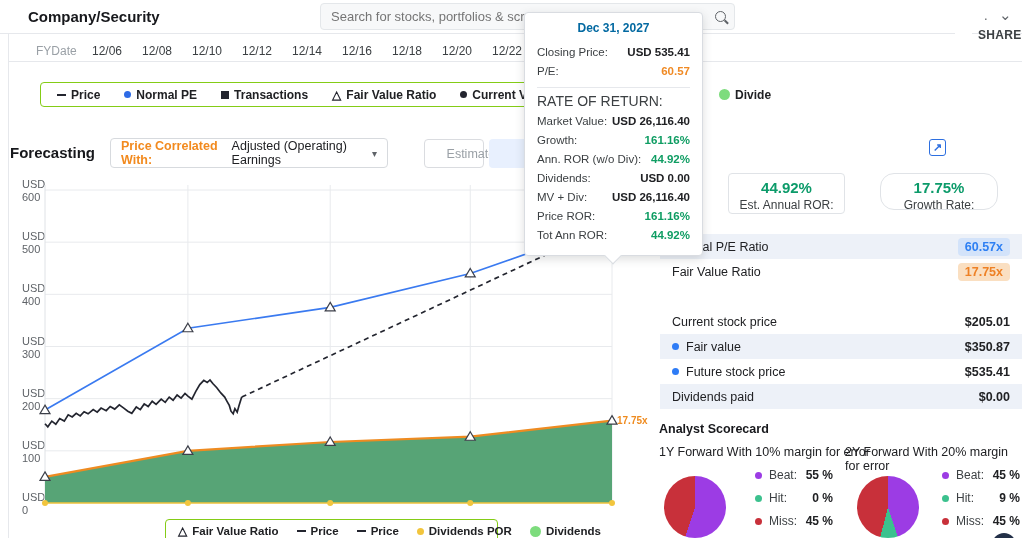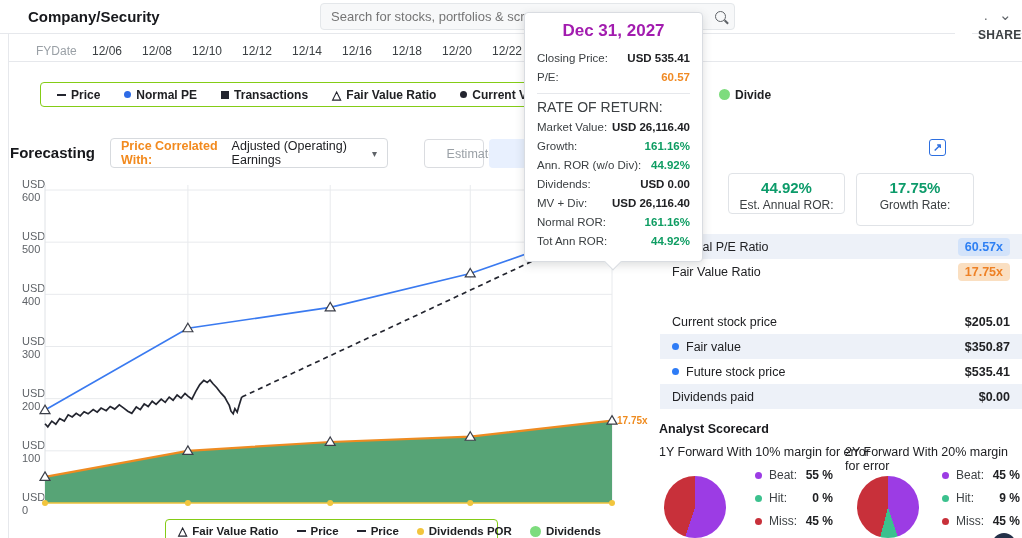"Dec 31, 2027" .tt-title { color: #a21caf -> #0369a1; font-size: 17px -> 12px }
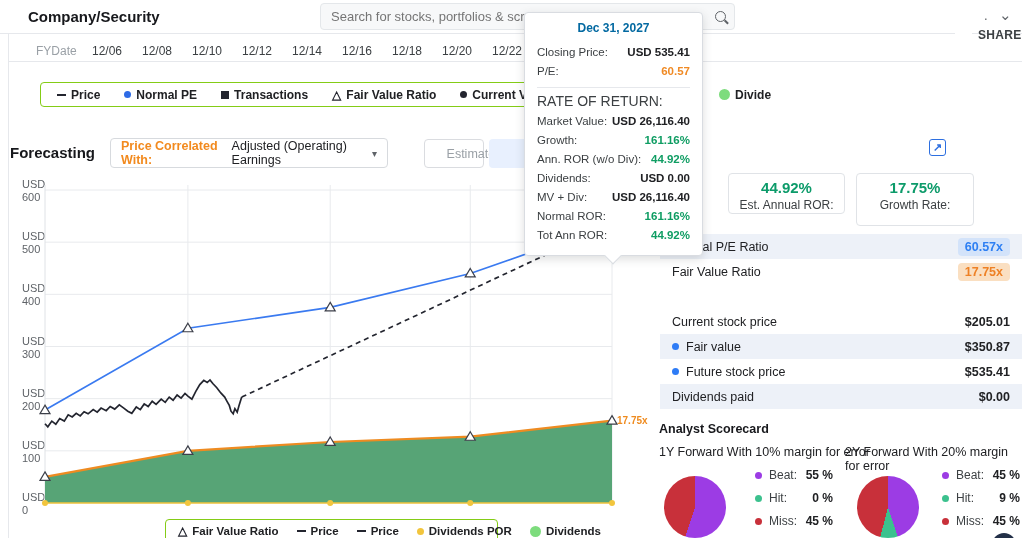"17.75%" div.abs { border-radius: none -> 14px; height: 53px -> 37px; left: 856px -> 880px }
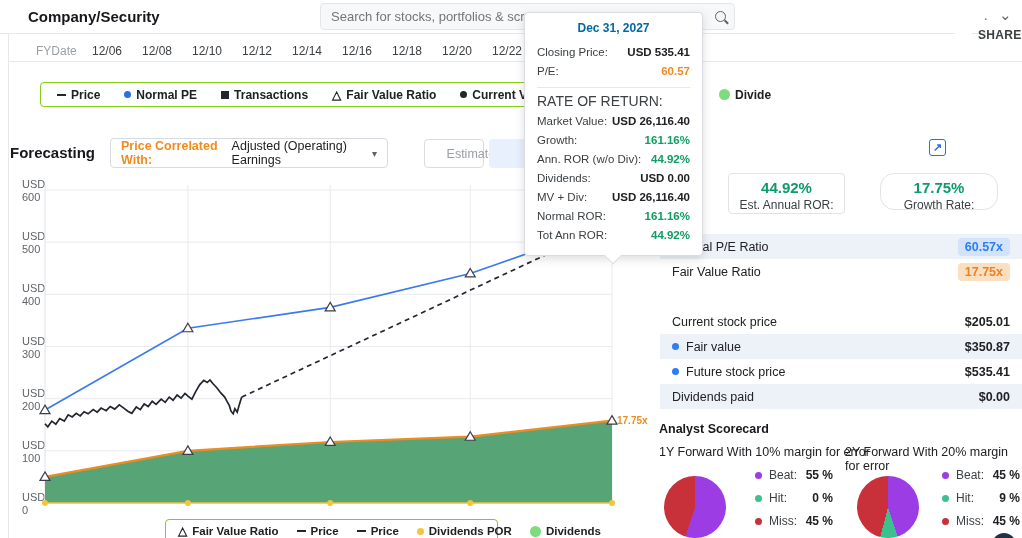"Normal ROR:" span { text: Normal -> Price }
